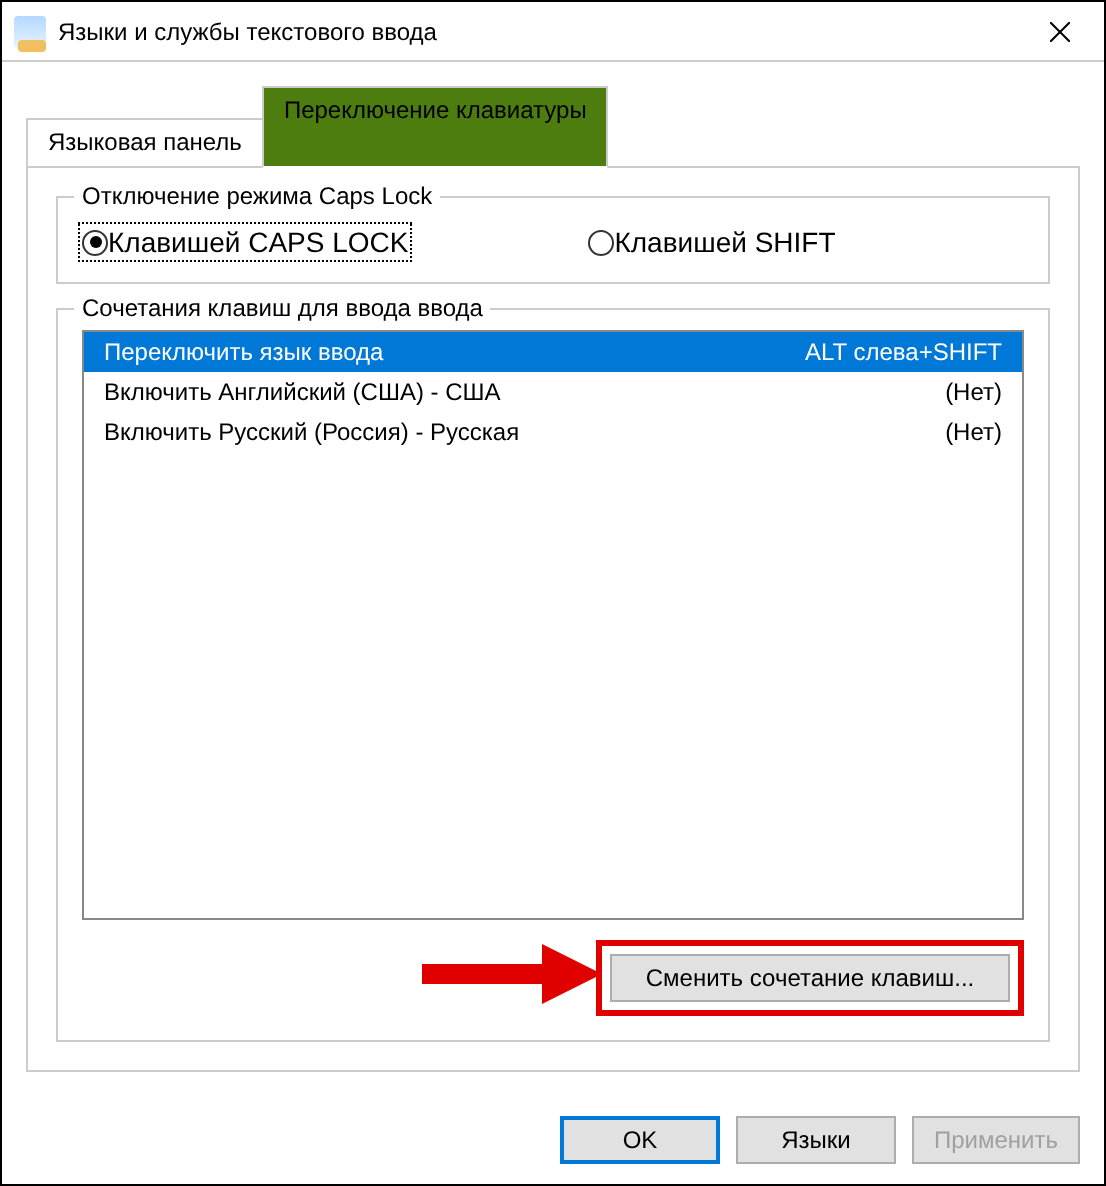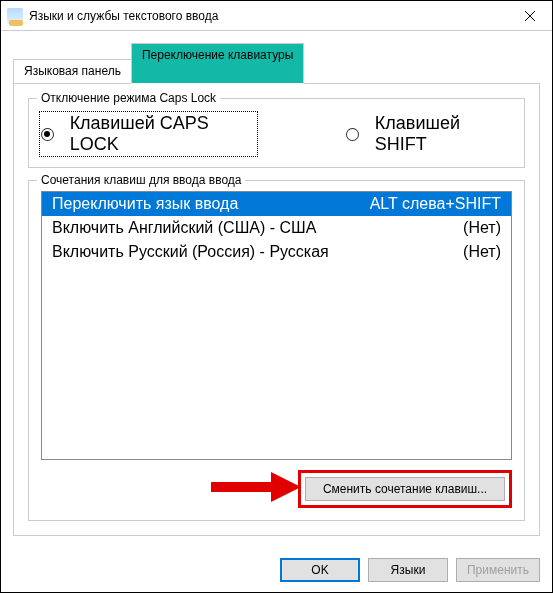"Переключение клавиатуры" .tab { background: #14b8a6 -> #4d7c0f }
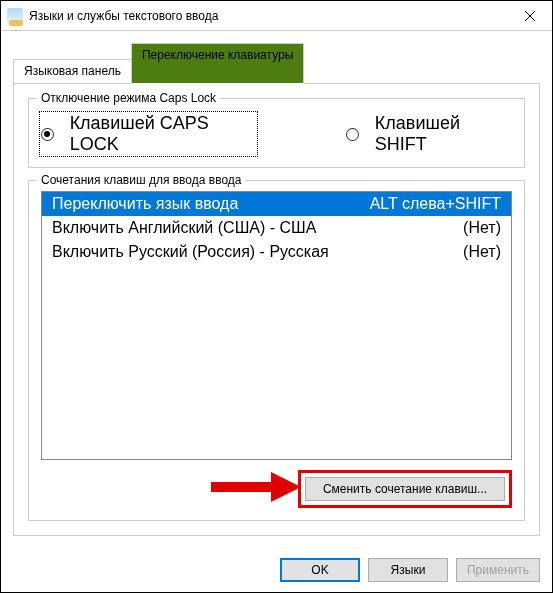"Клавишей CAPS LOCK" .radio-opt { font-size: 18px -> 14px; gap: 16px -> 0 }
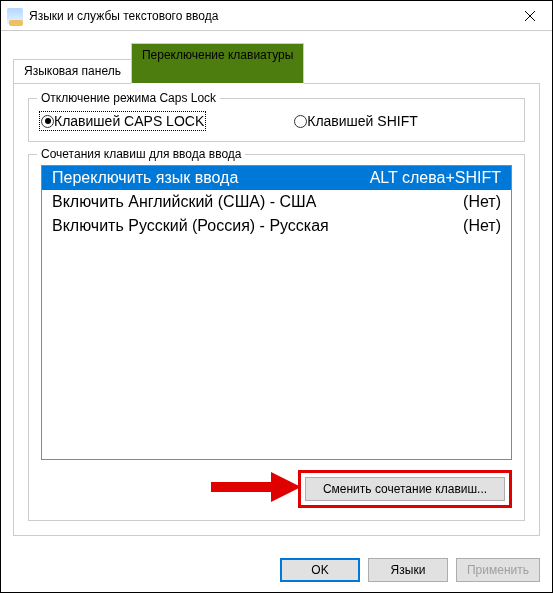"Переключить язык ввода" .listrow { font-size: 16px -> 12px }
